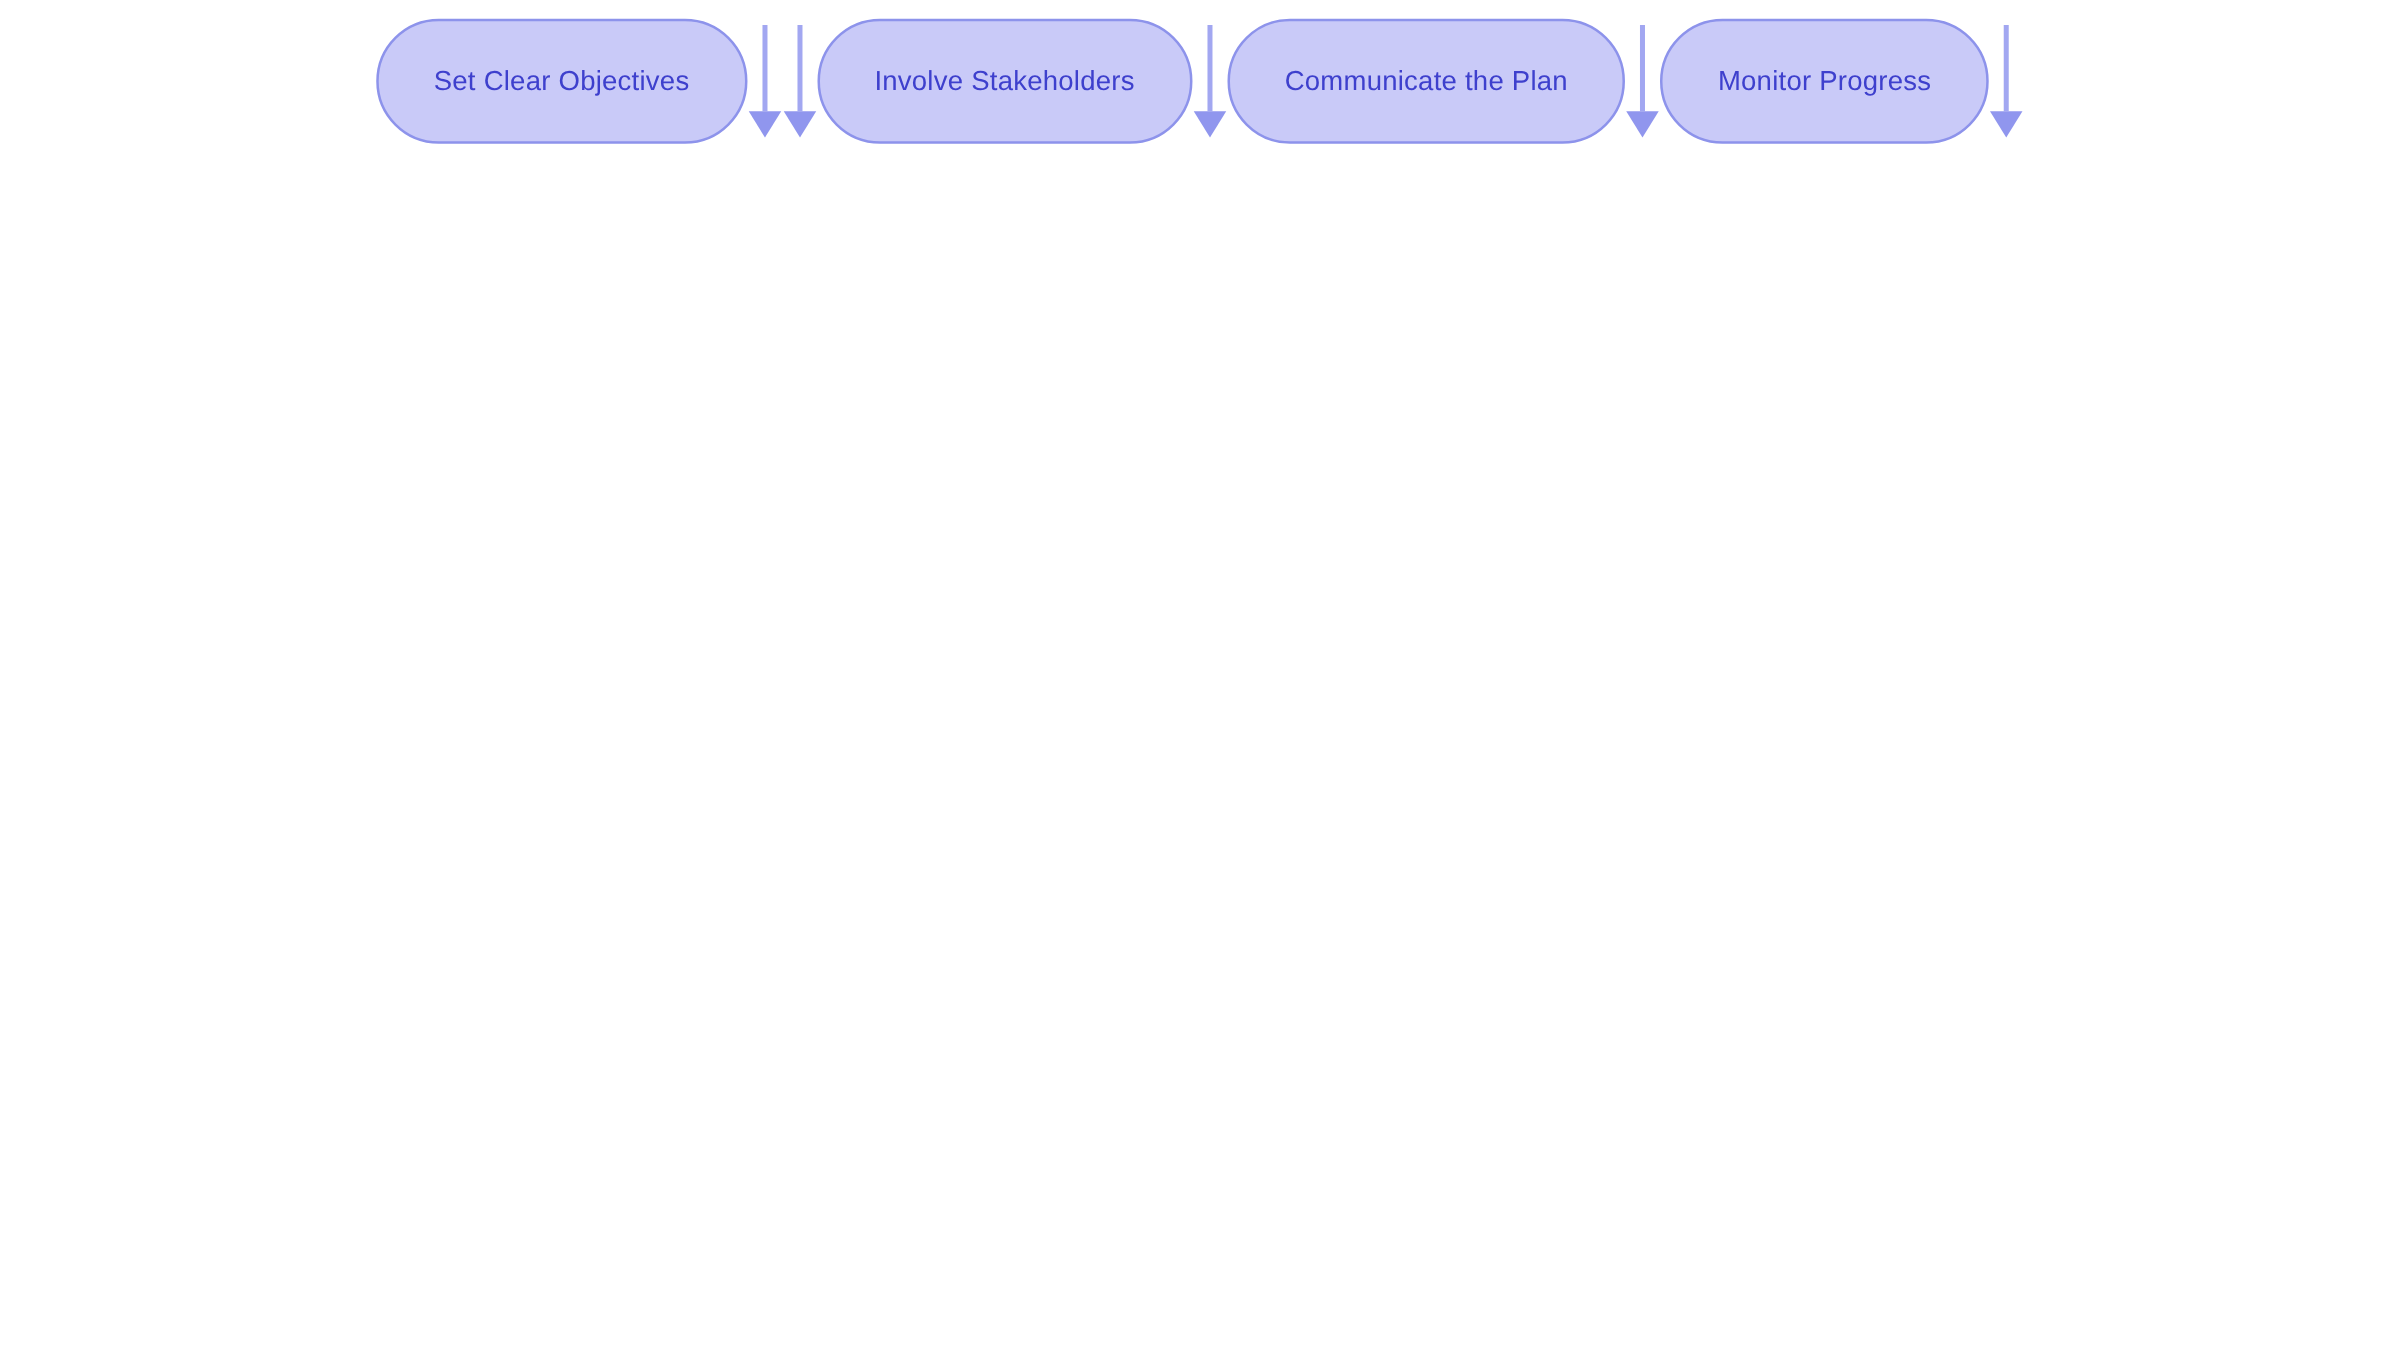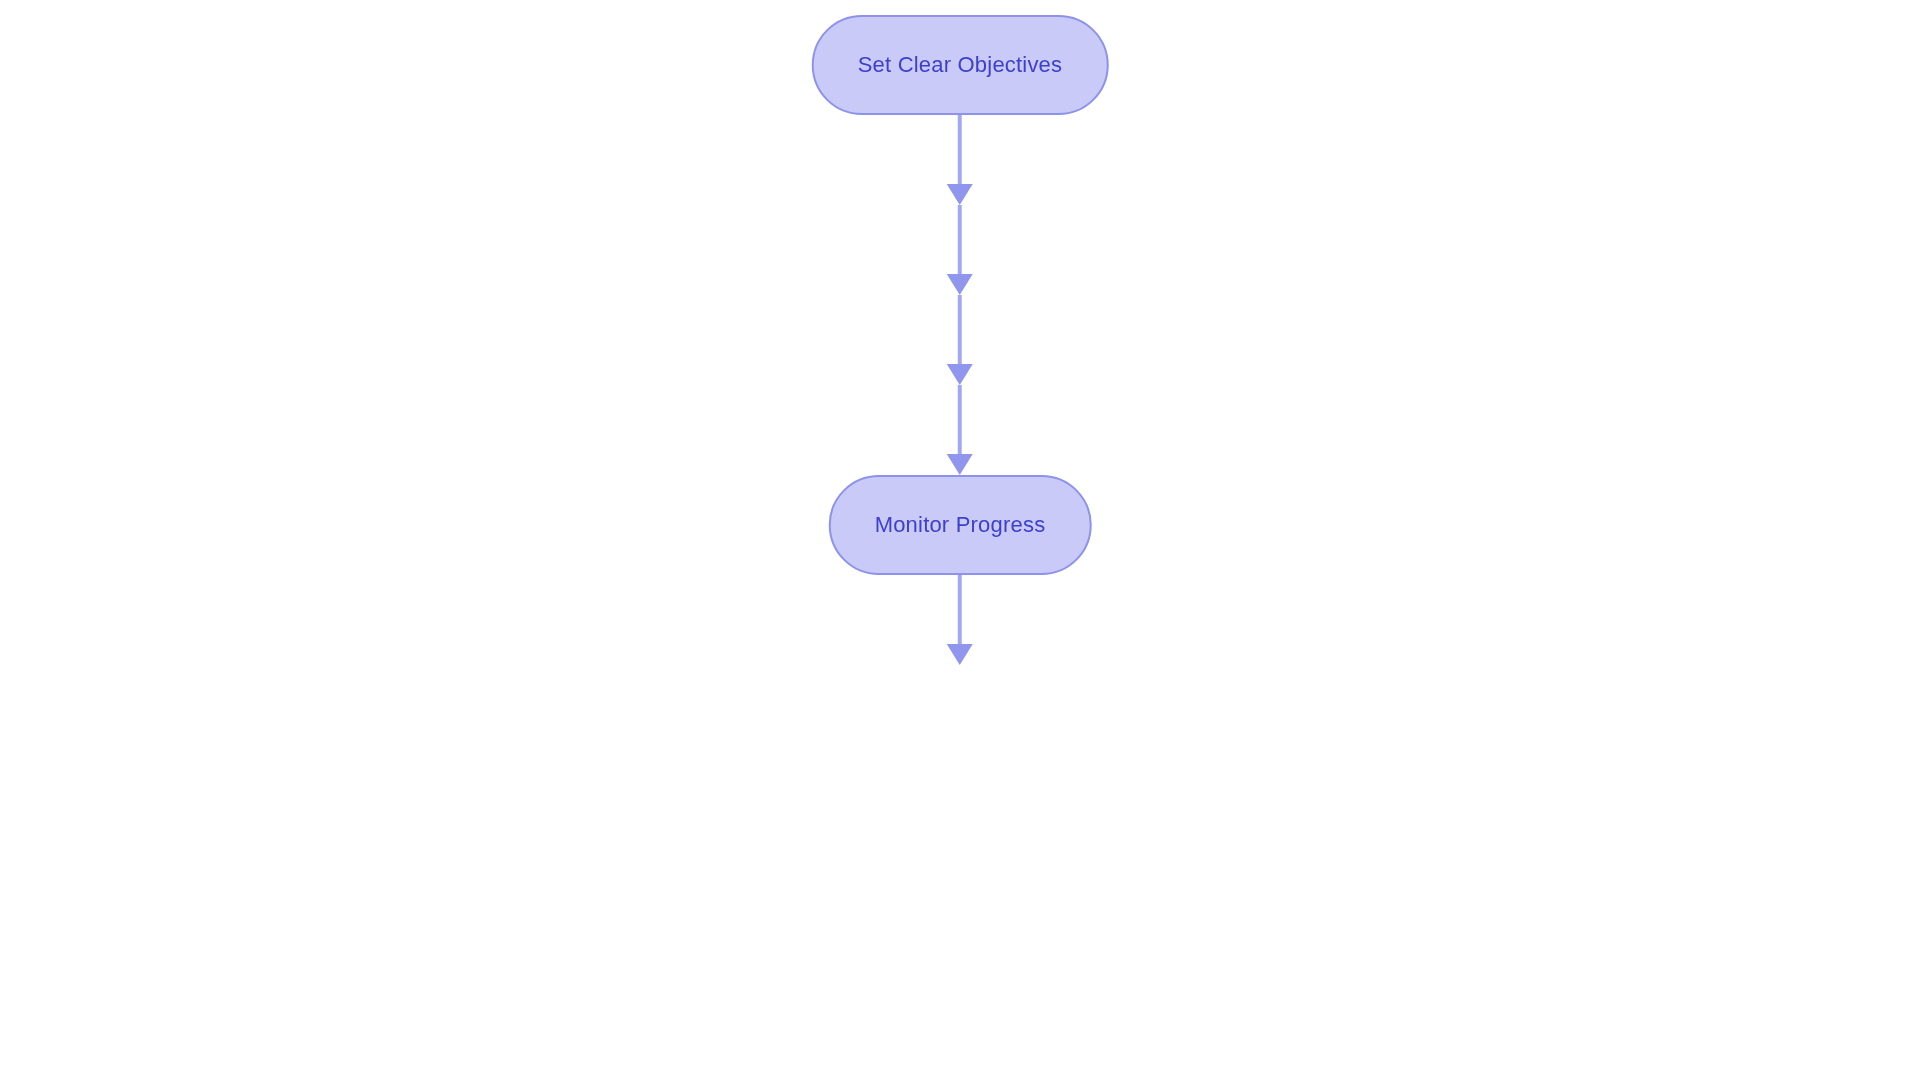"Set Clear Objectives" .flow-column { flex-direction: column -> row }
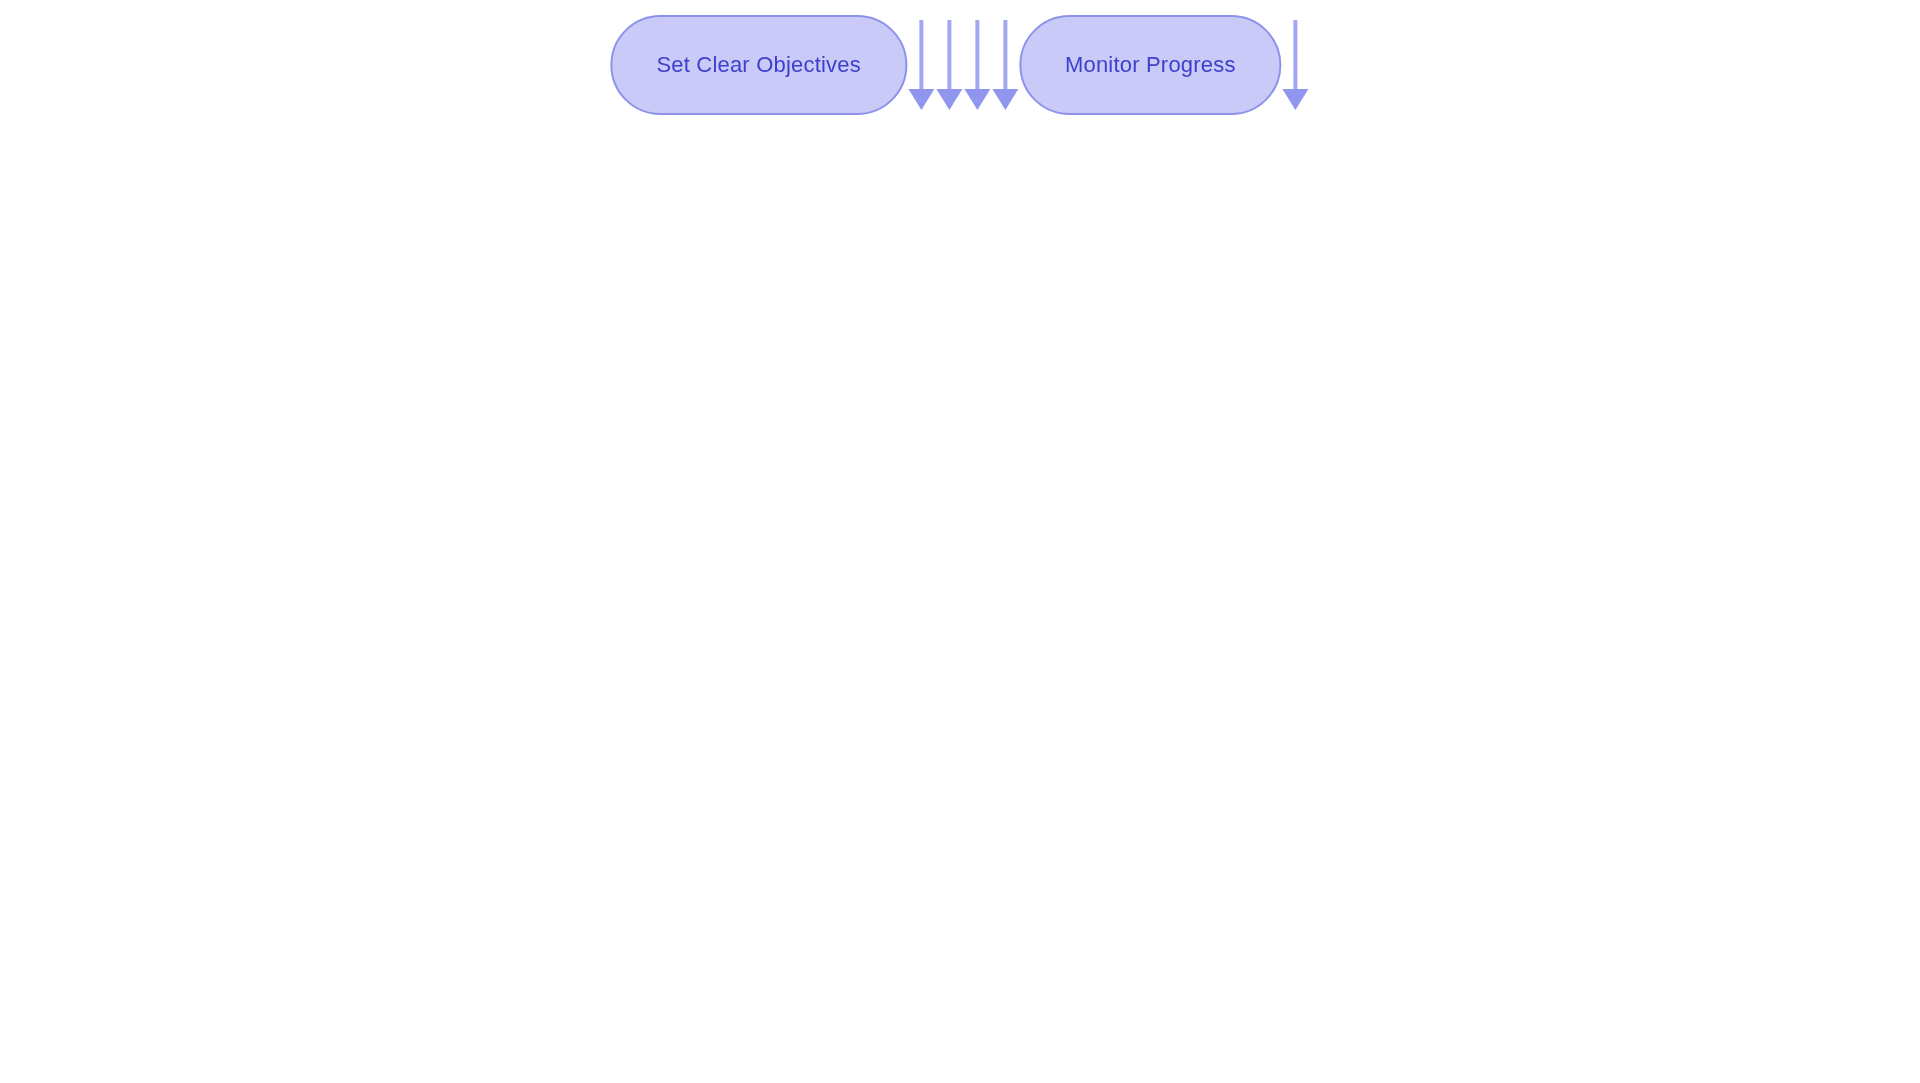"Involve Stakeholders" div.node { html: none -> <div> <span>Involve Stakeholders</span> </div> }
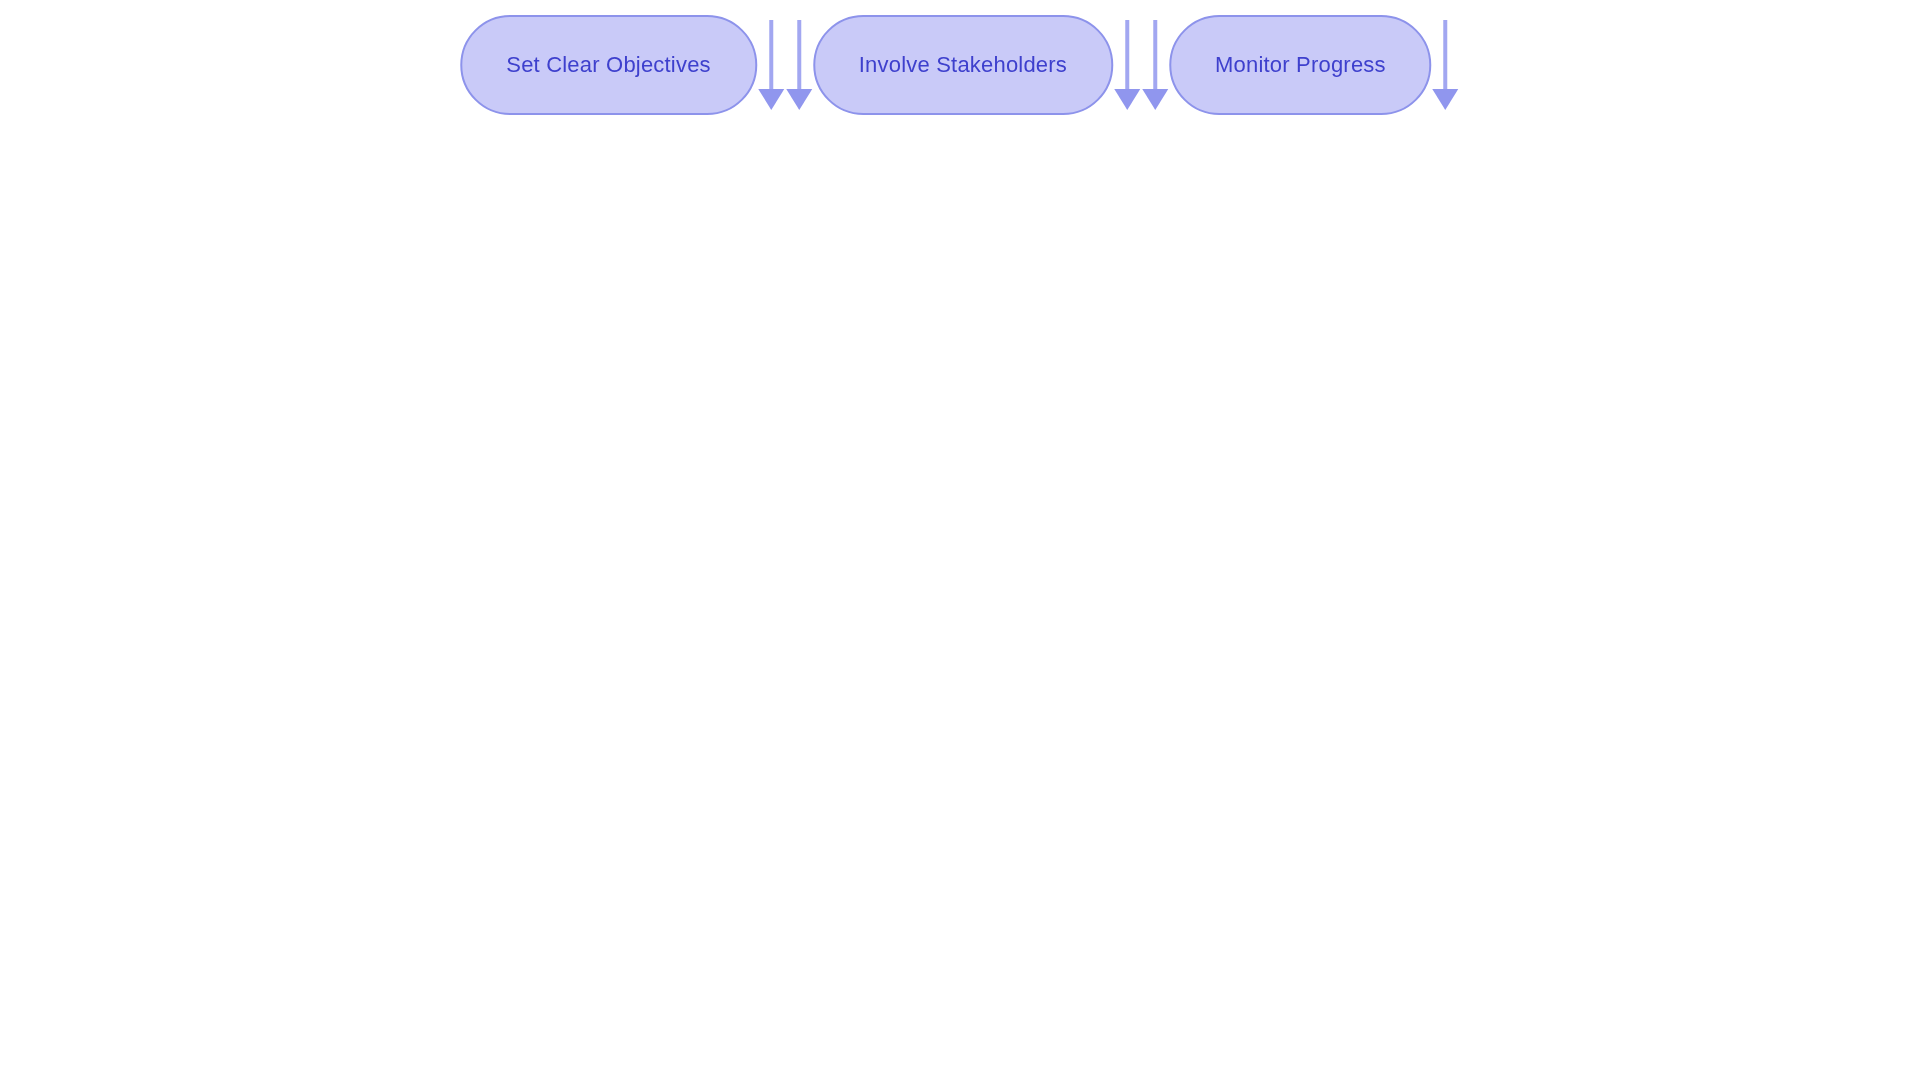"Communicate the Plan" div.node { html: none -> <div> <span>Communicate the Plan</span> </div> }
